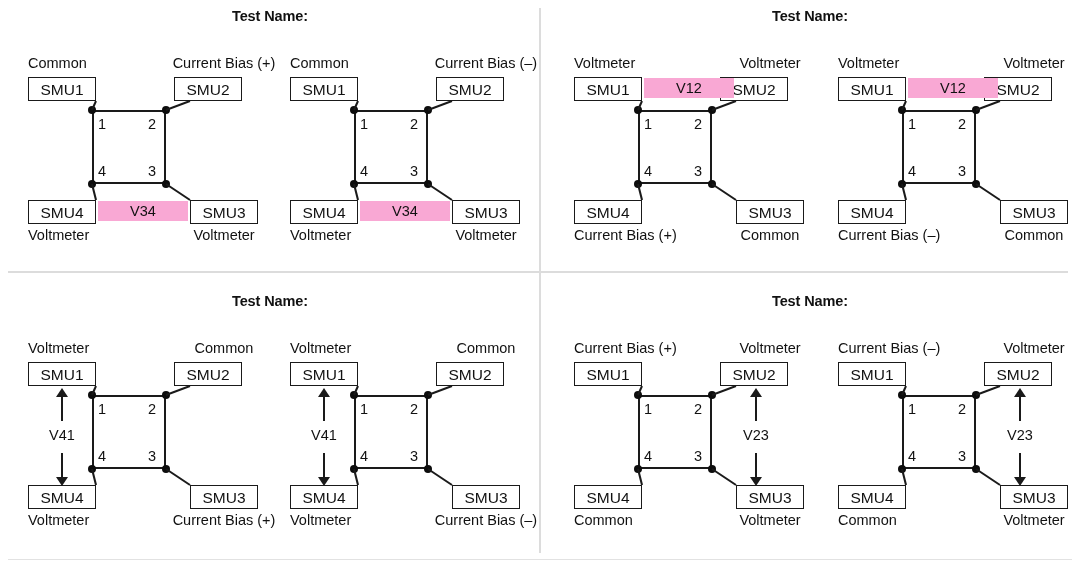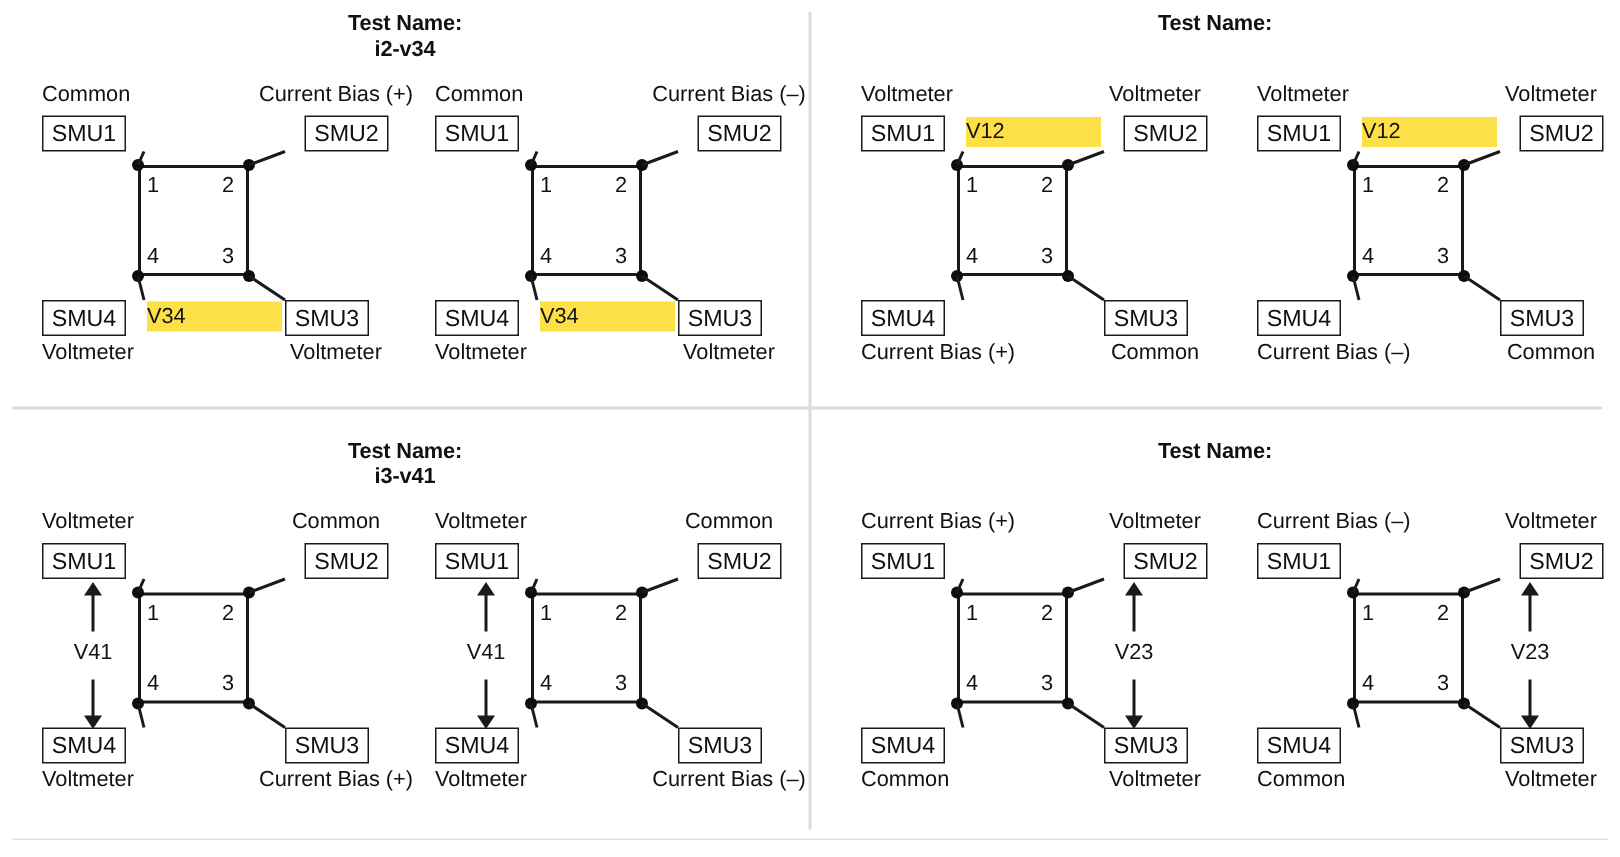"i2-v34" span.t2 { html: <span>i2-v34</span> -> none }
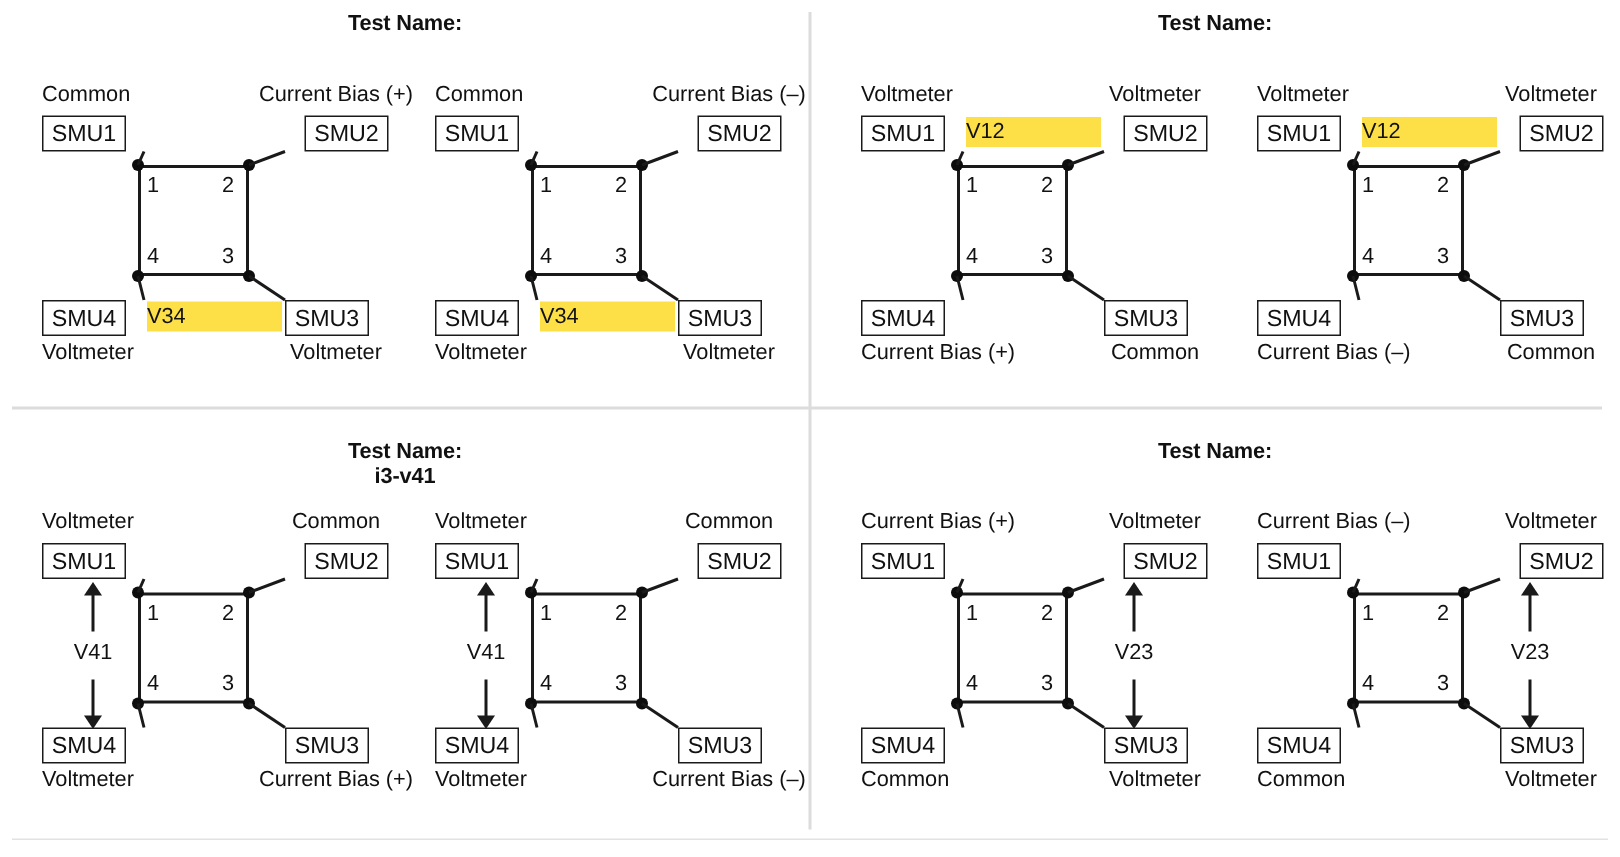"SMU1" .smu { width: 56px -> 68px }
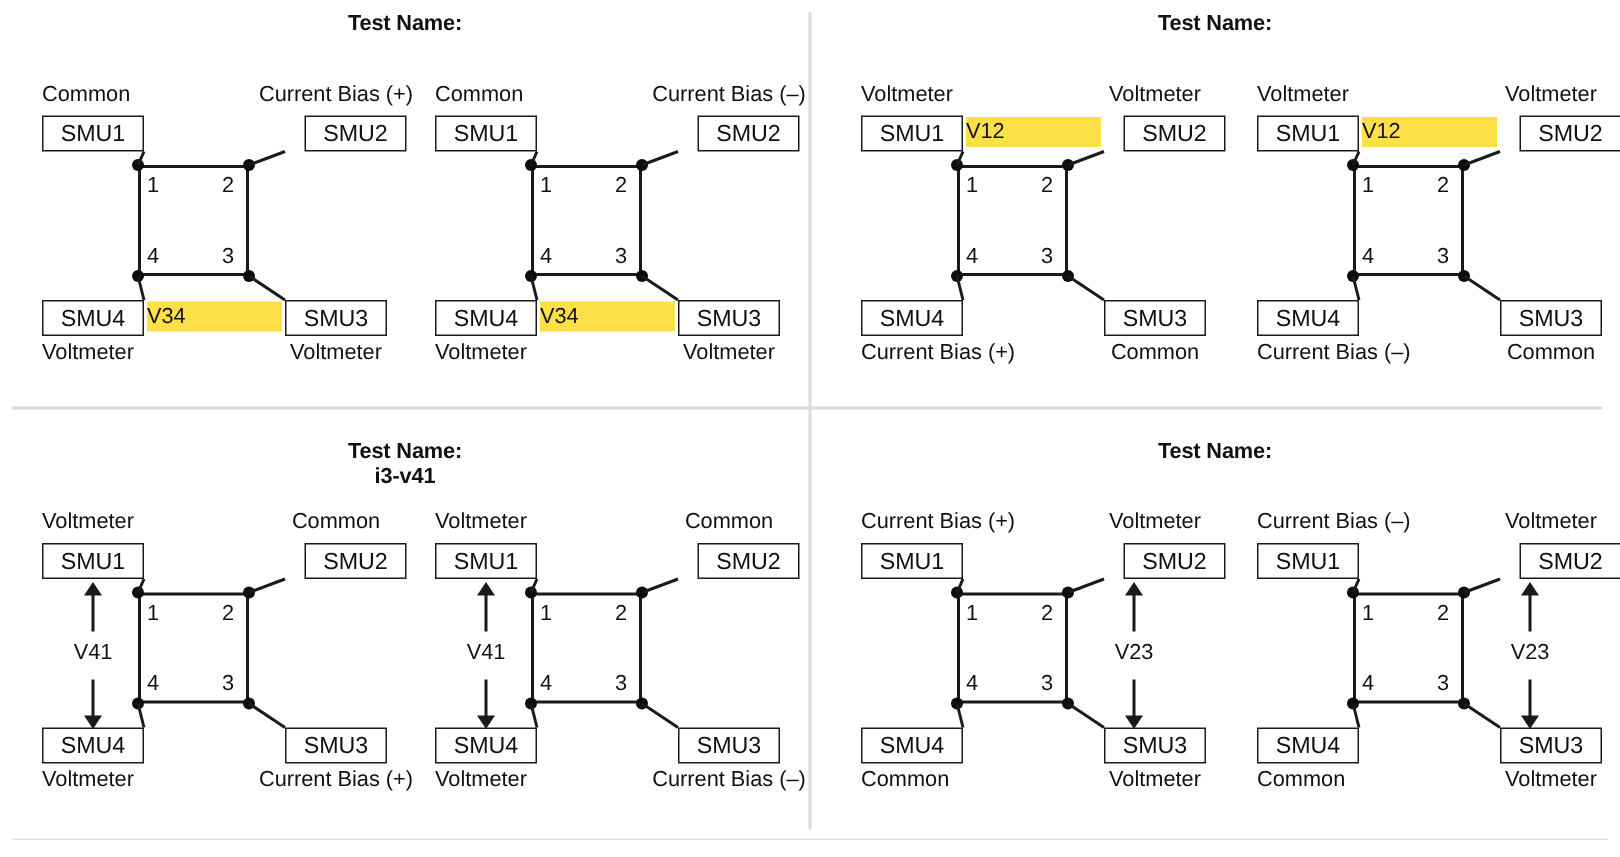"SMU2" .smu2 { left: 185px -> 156px }
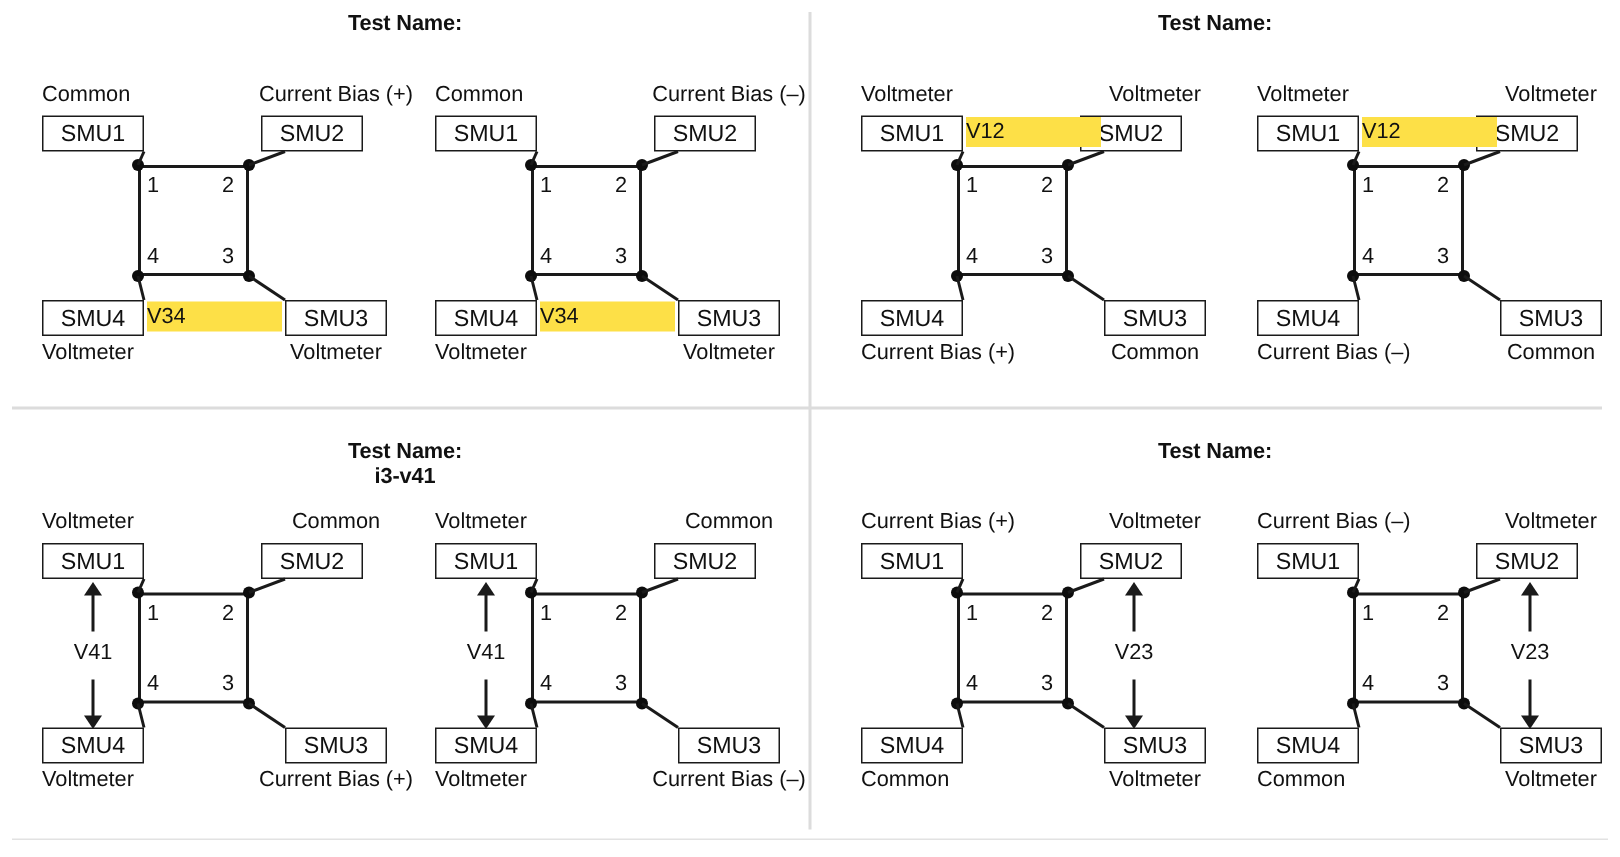"V12" .arrow-h .vlabel { background: #fde047 -> #f9a8d4; text-align: left -> center }
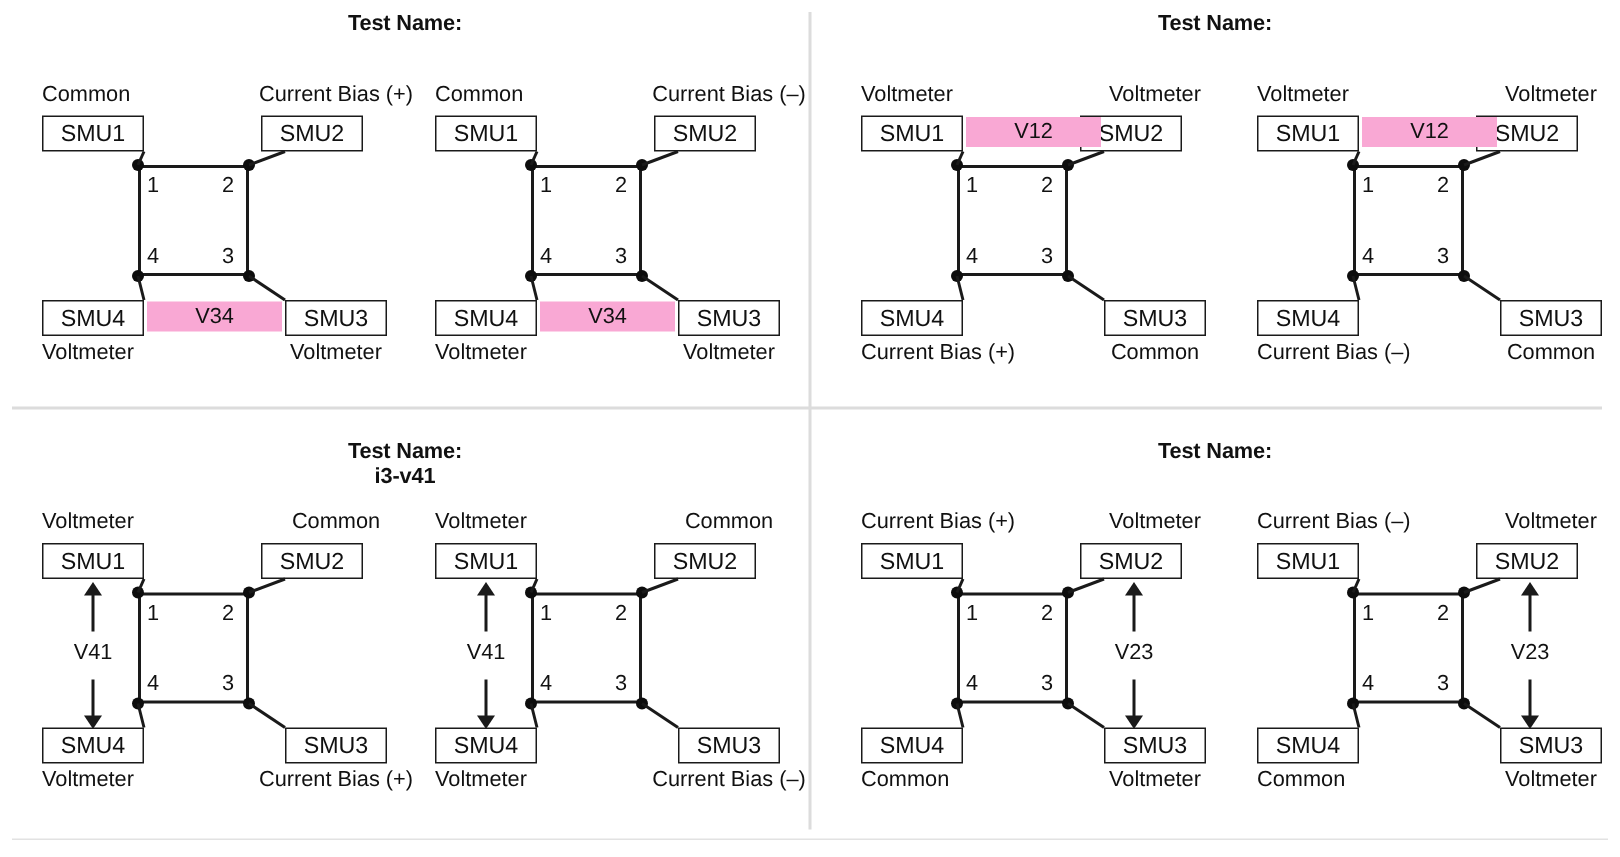"i3-v41" span.t2 { html: <span>i3-v41</span> -> none }
